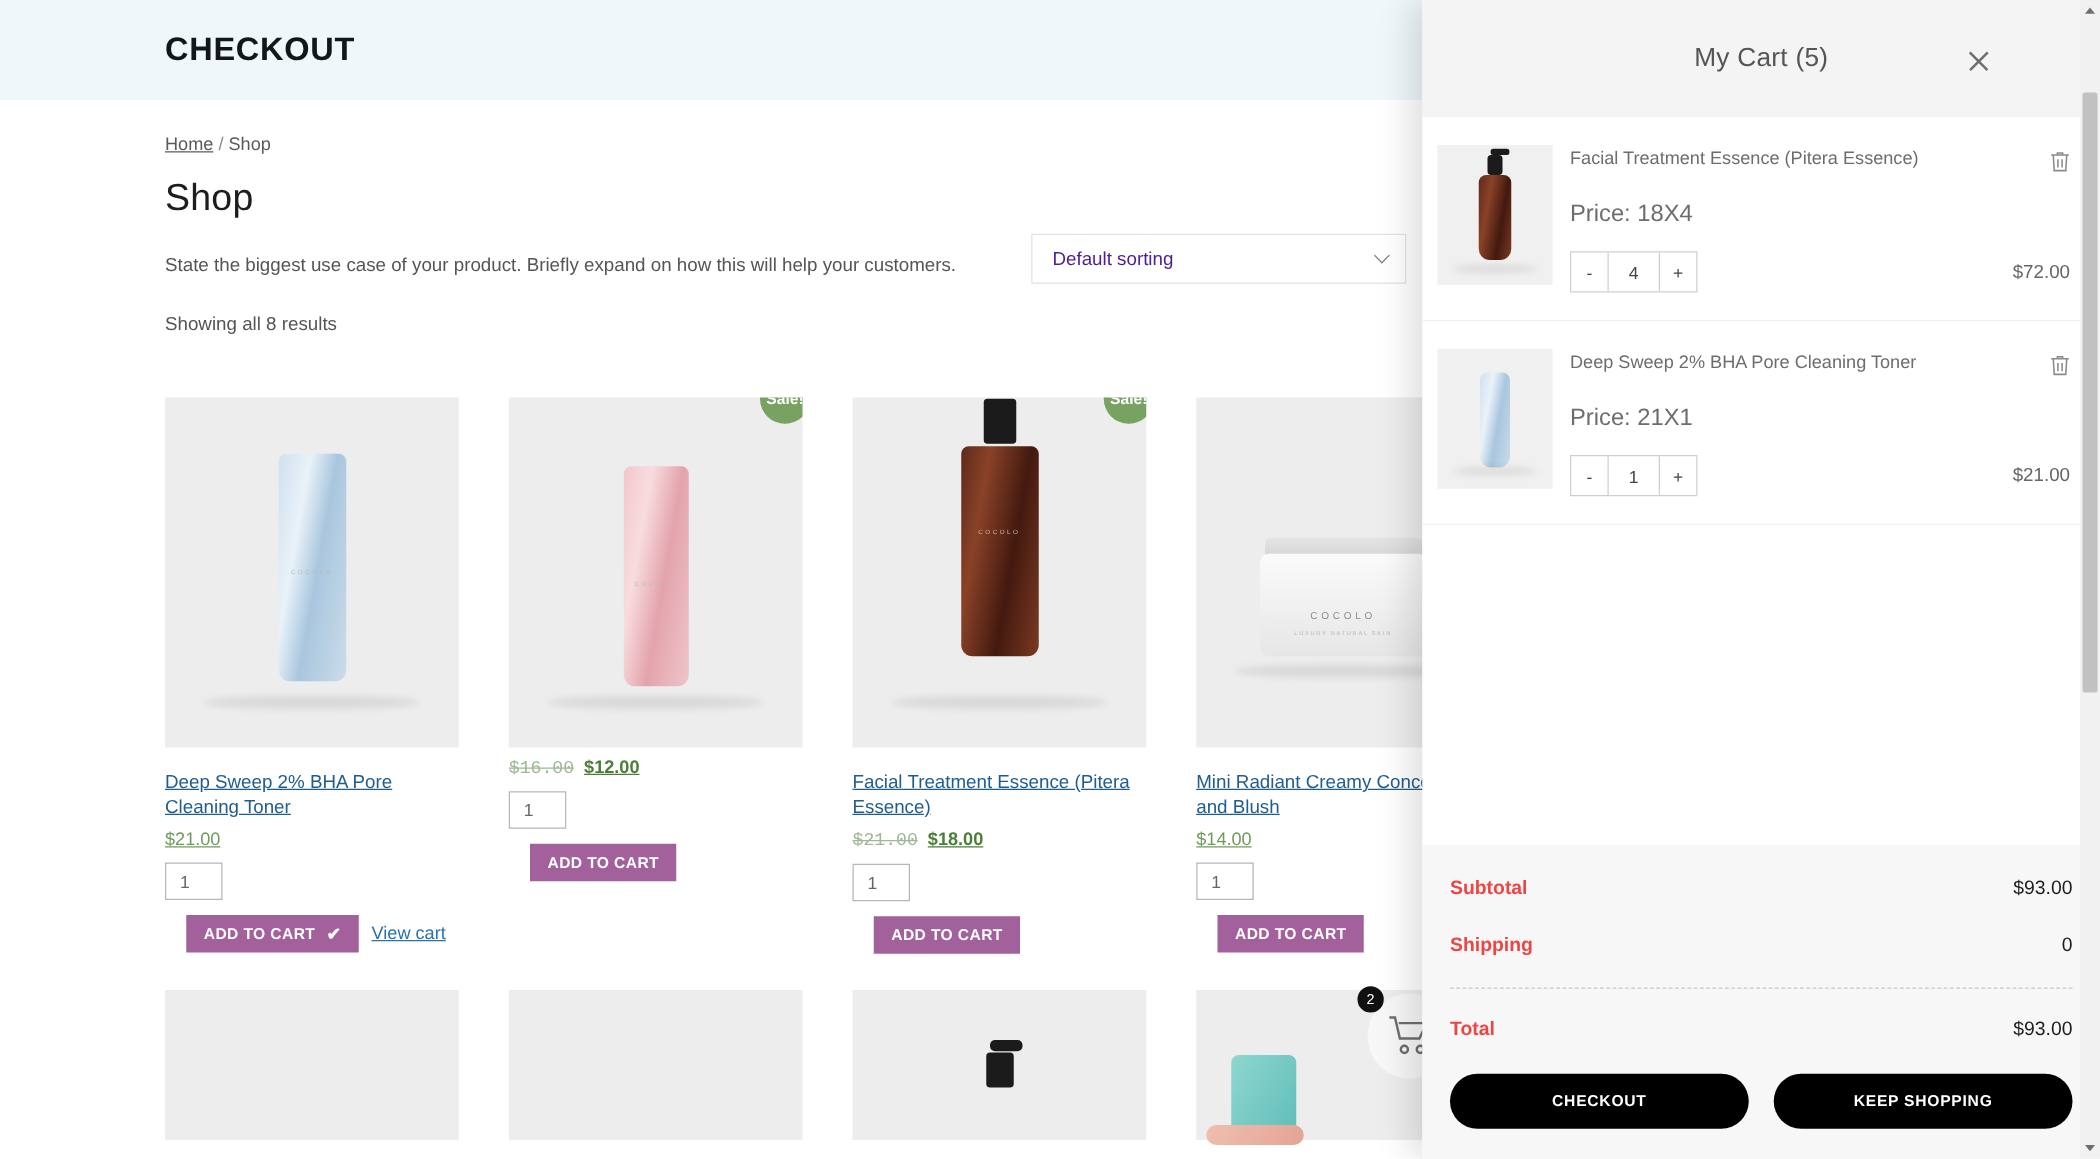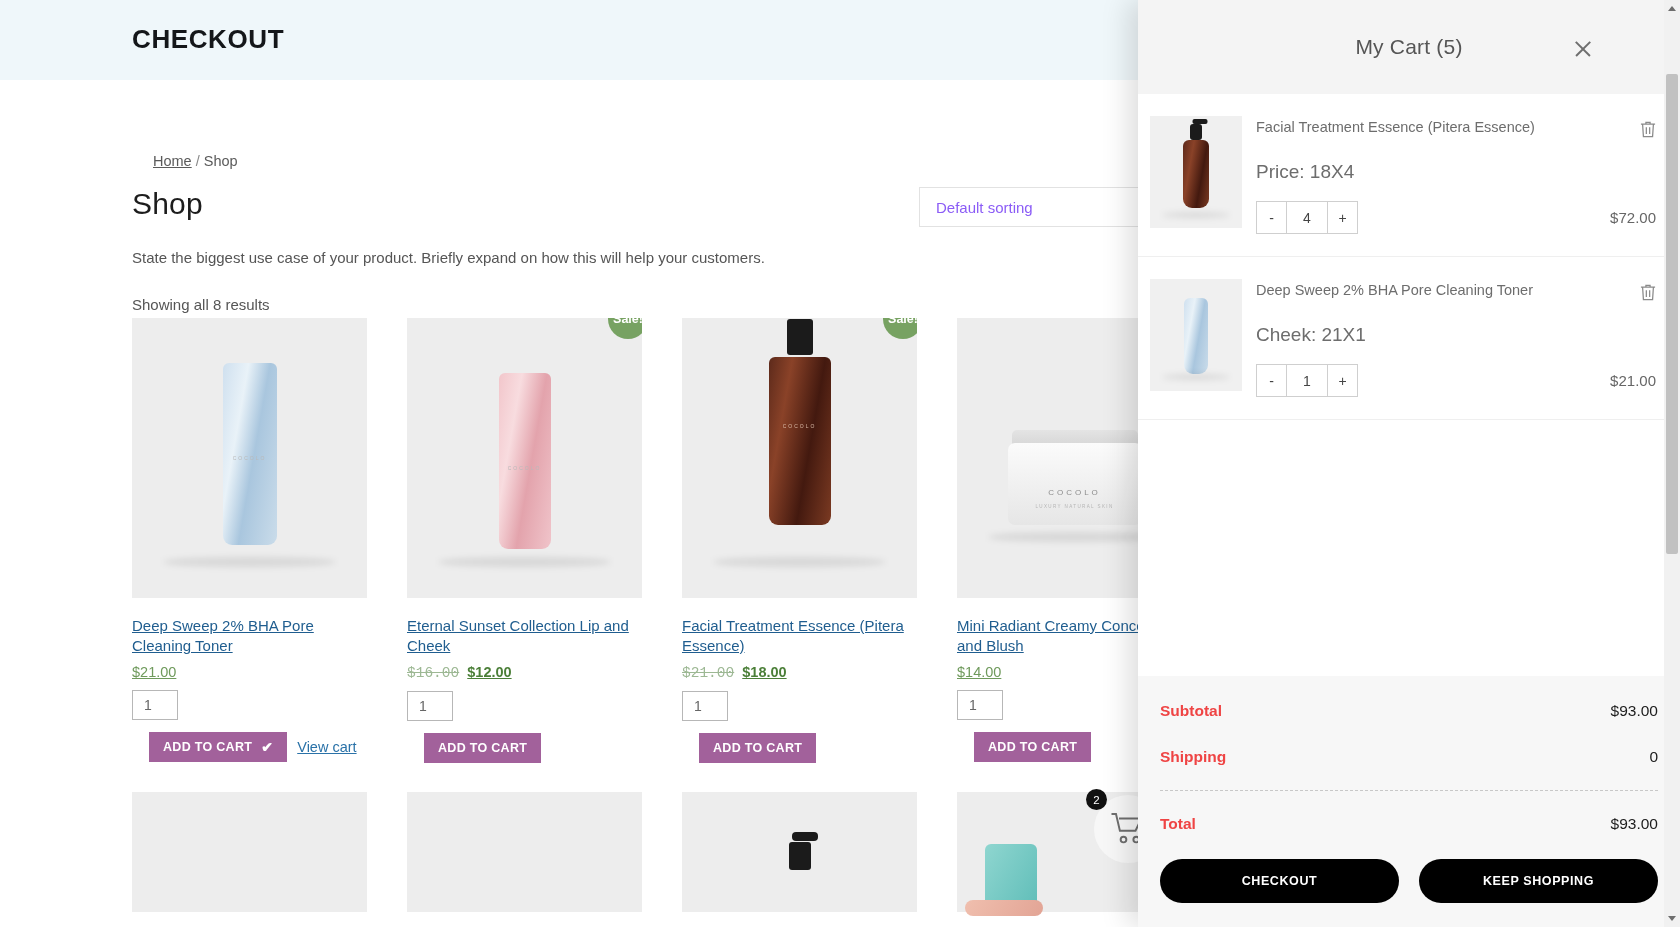"Home / Shop" .breadcrumb { margin-left: 21px -> none; padding-top: 73px -> 28px }
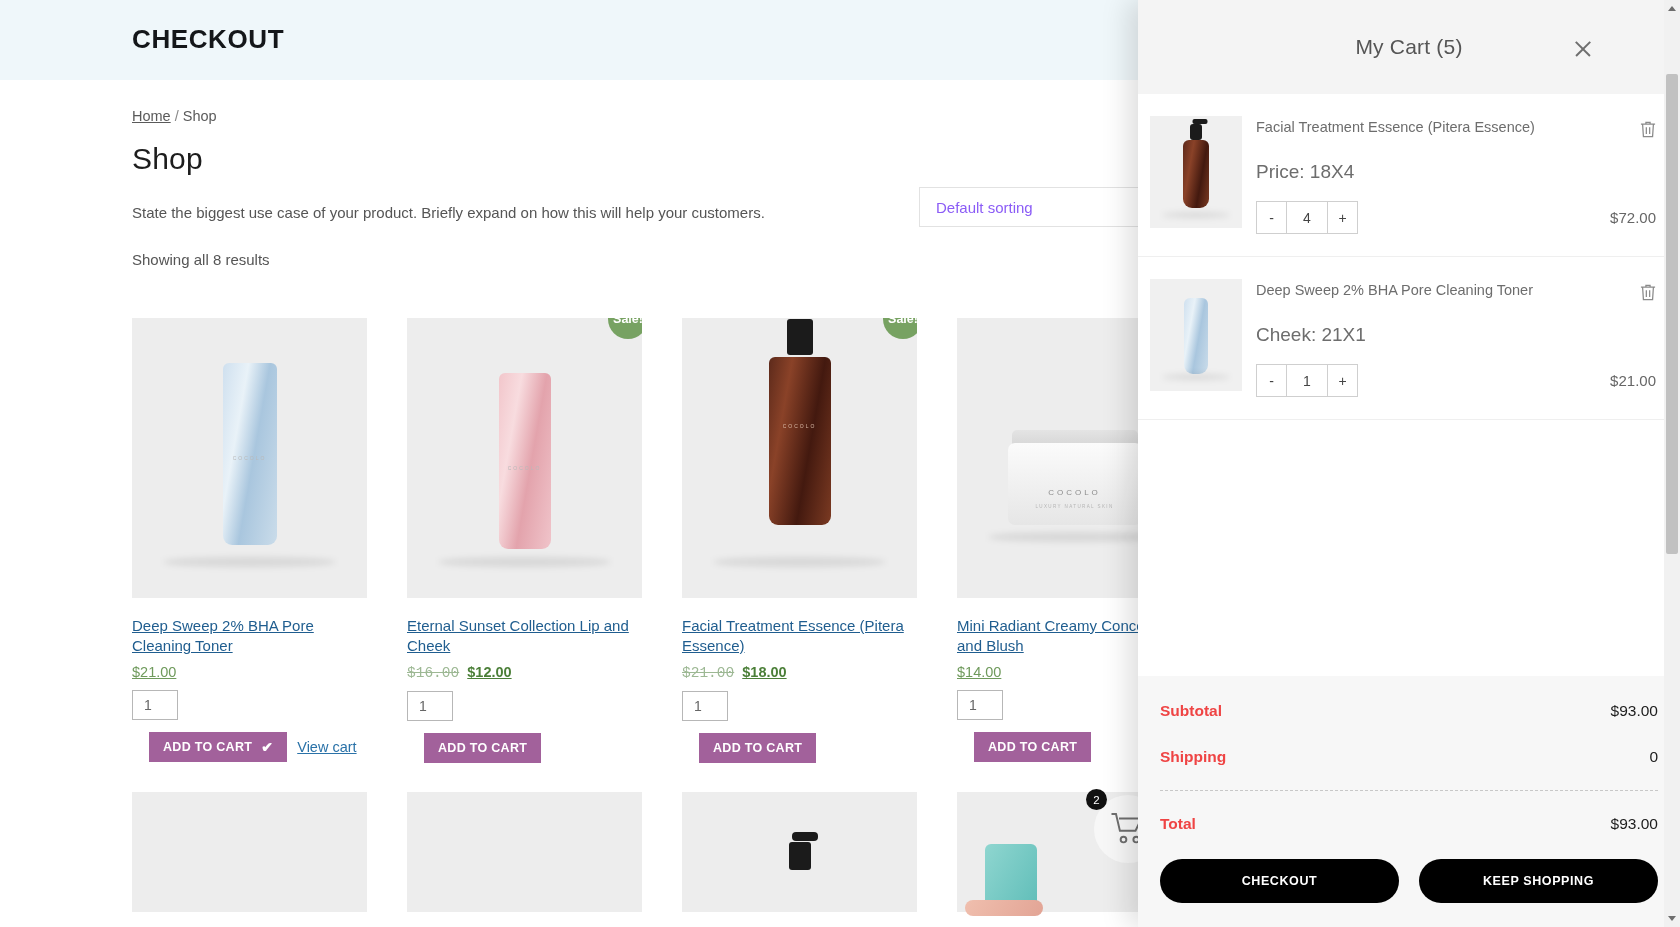"Default sorting" .sorting { color: #8b5cf6 -> #4c1d95; left: 919px -> 825px }
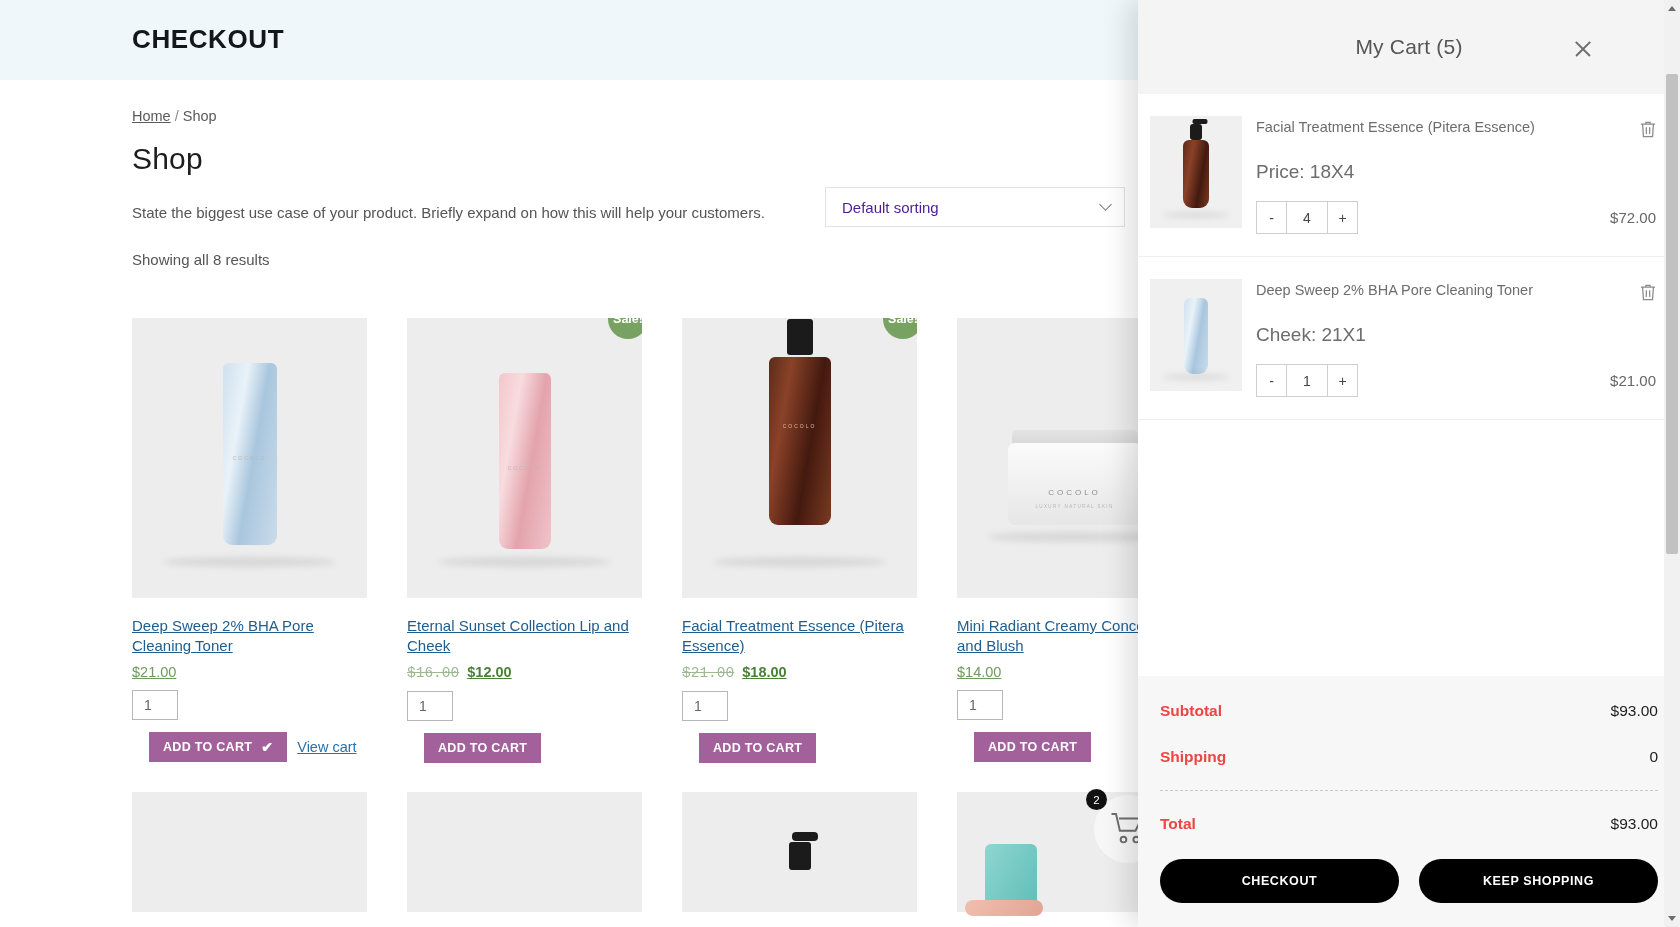"Cheek: 21X1" div.ci-price { text: Cheek -> Price }
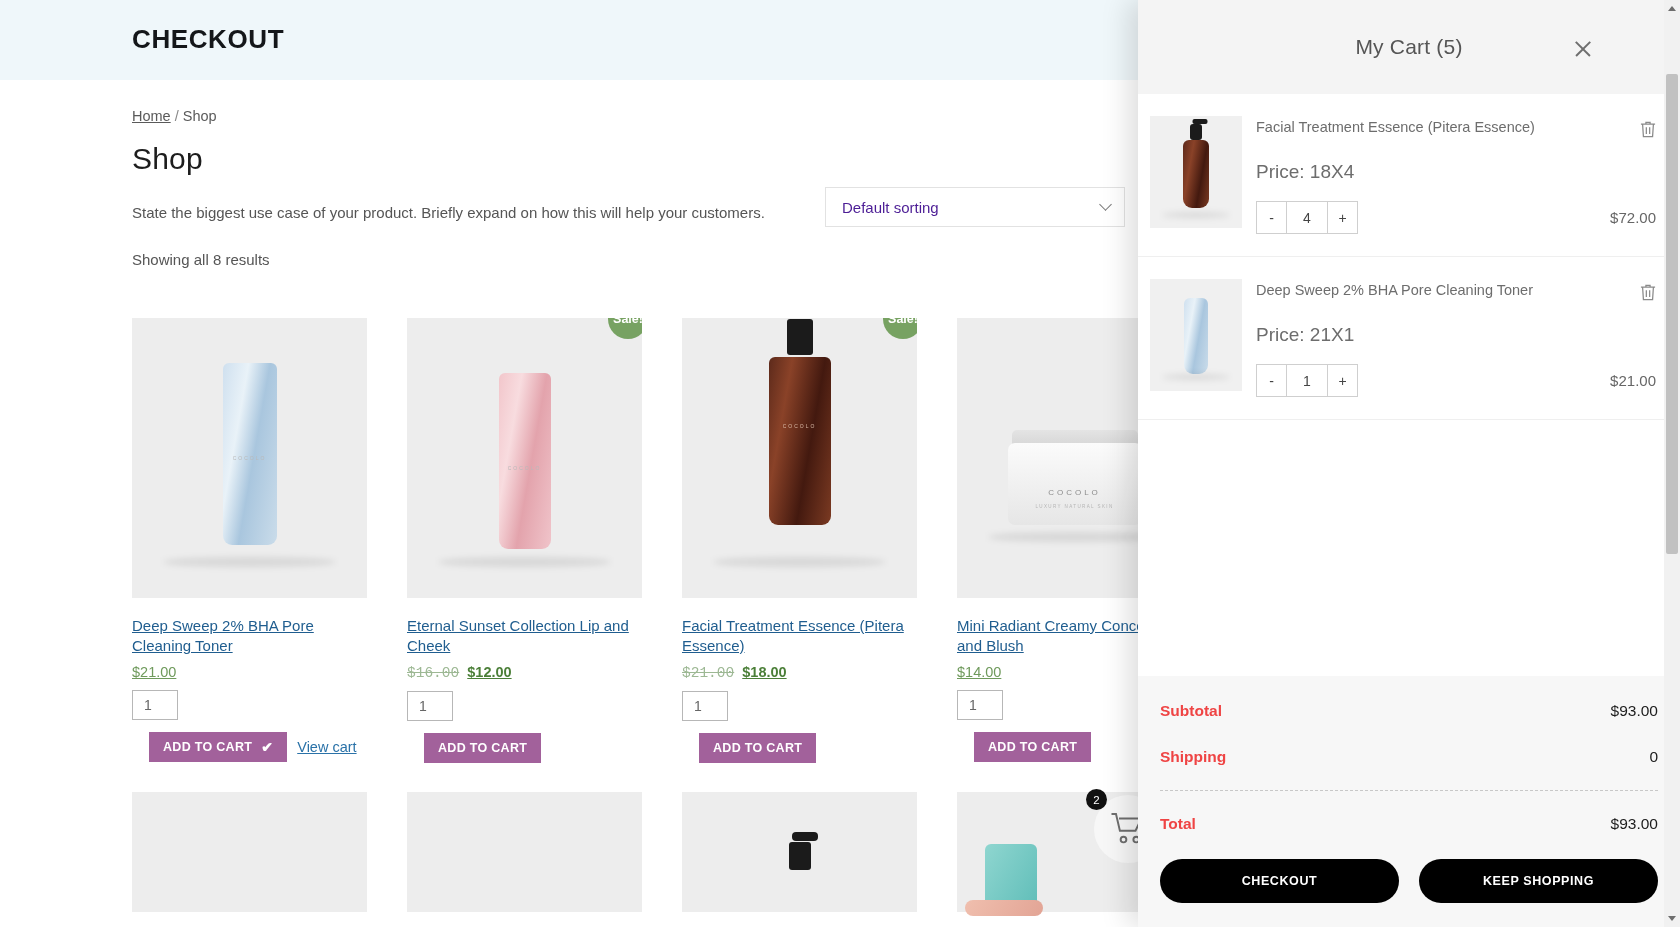"Eternal Sunset Collection Lip and" a.p-name { html: <a>Eternal Sunset Collection Lip and Cheek</a> -> none }
